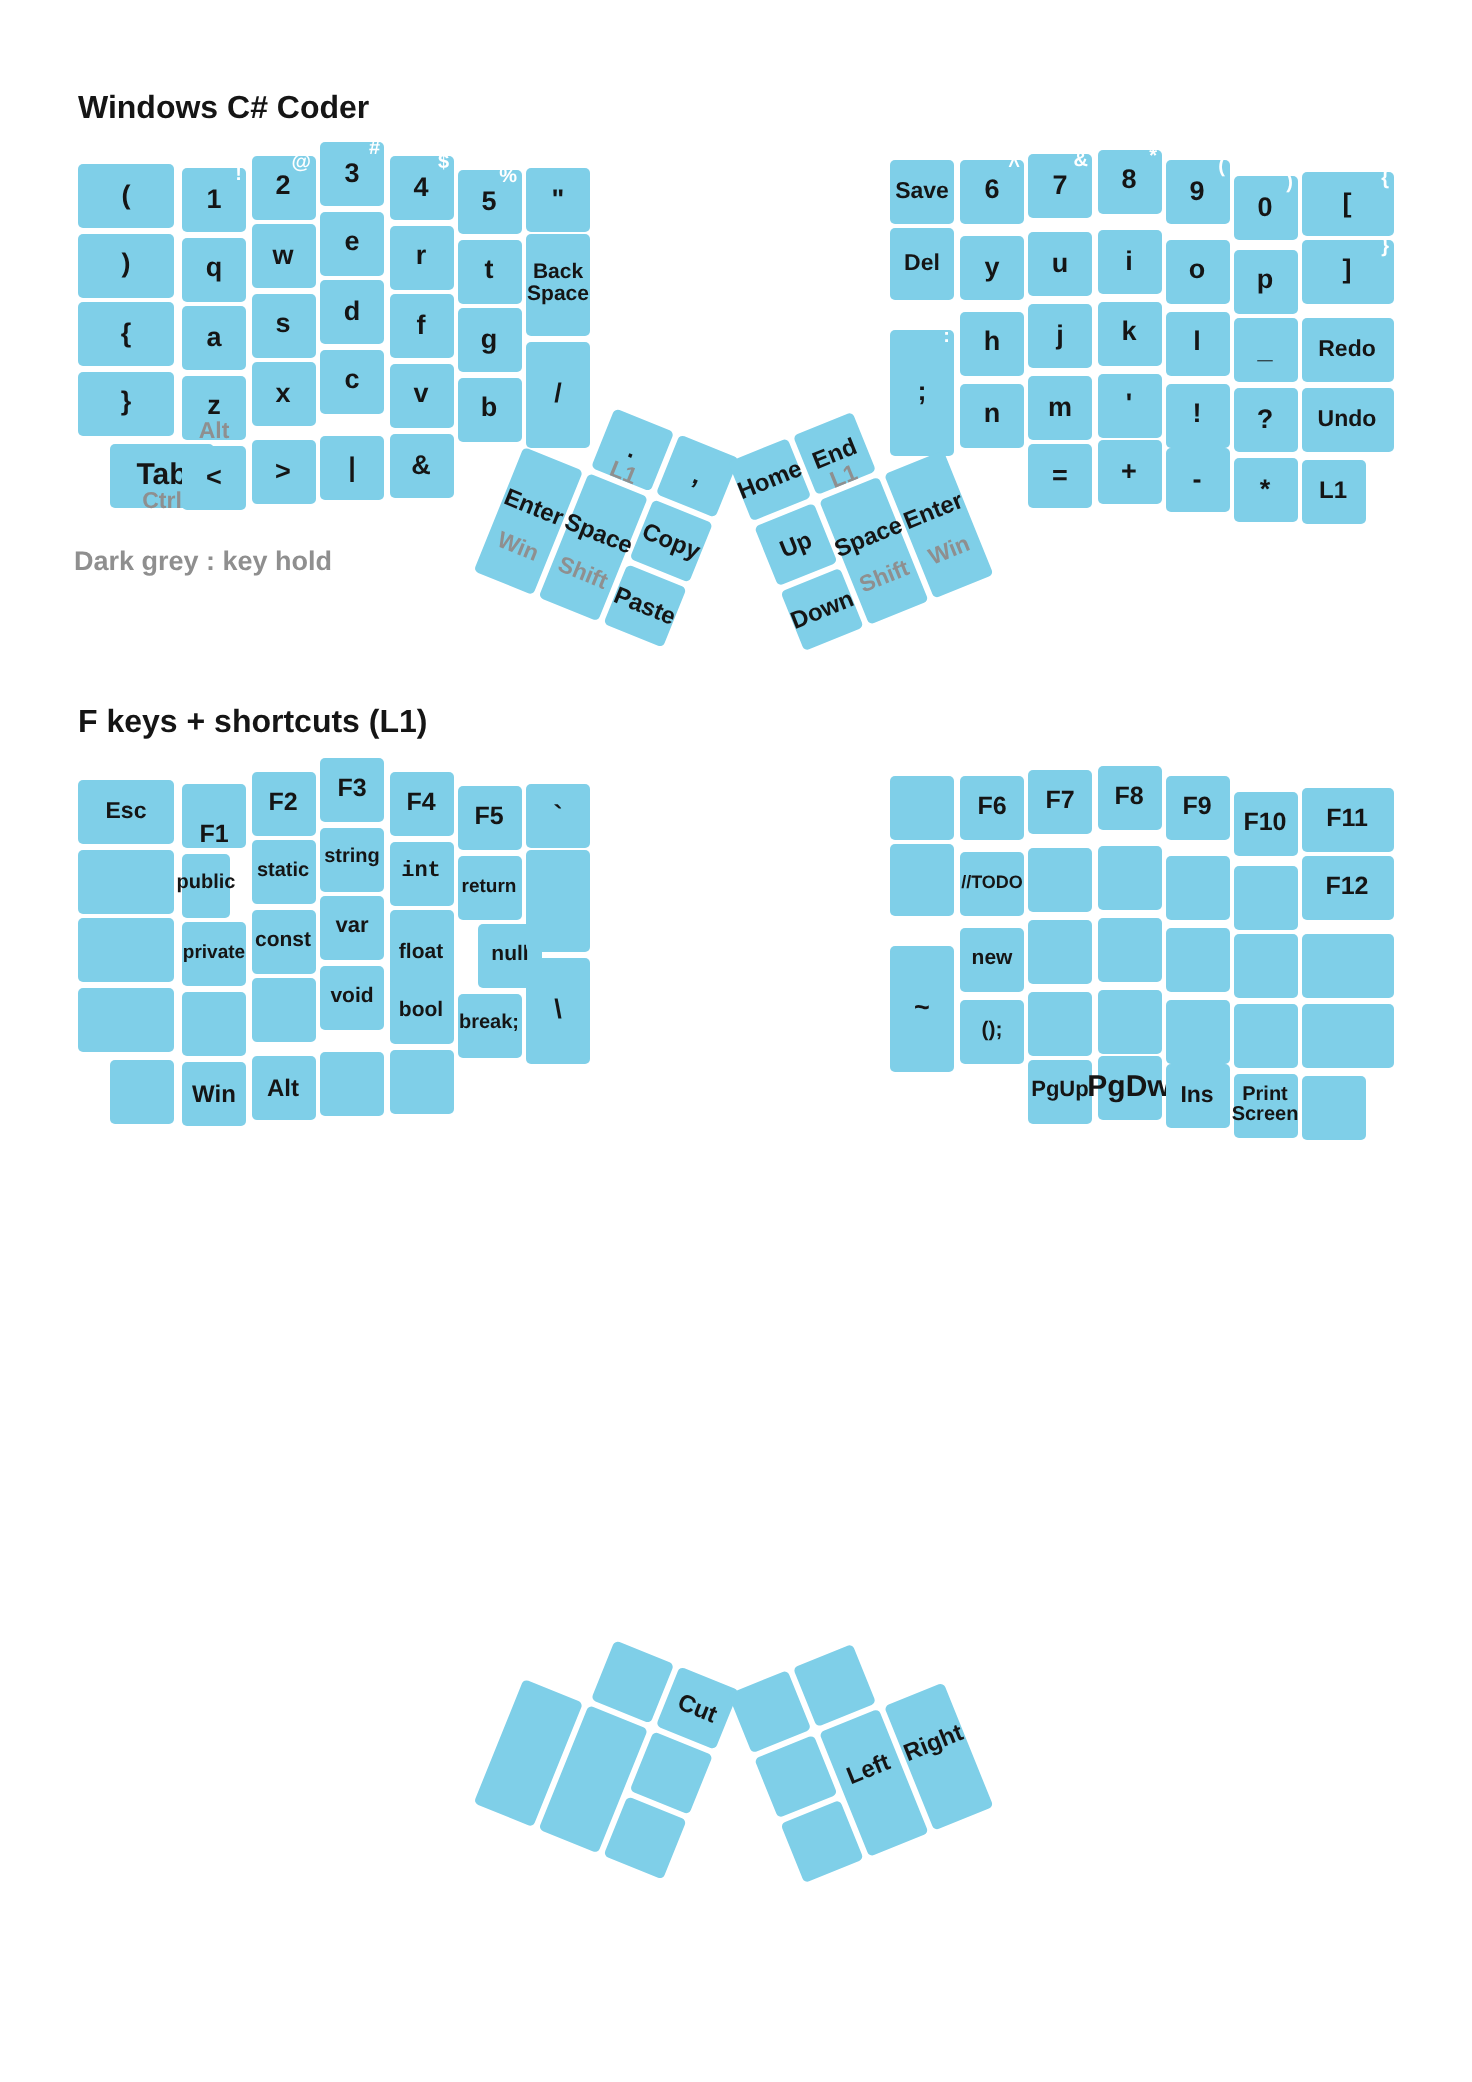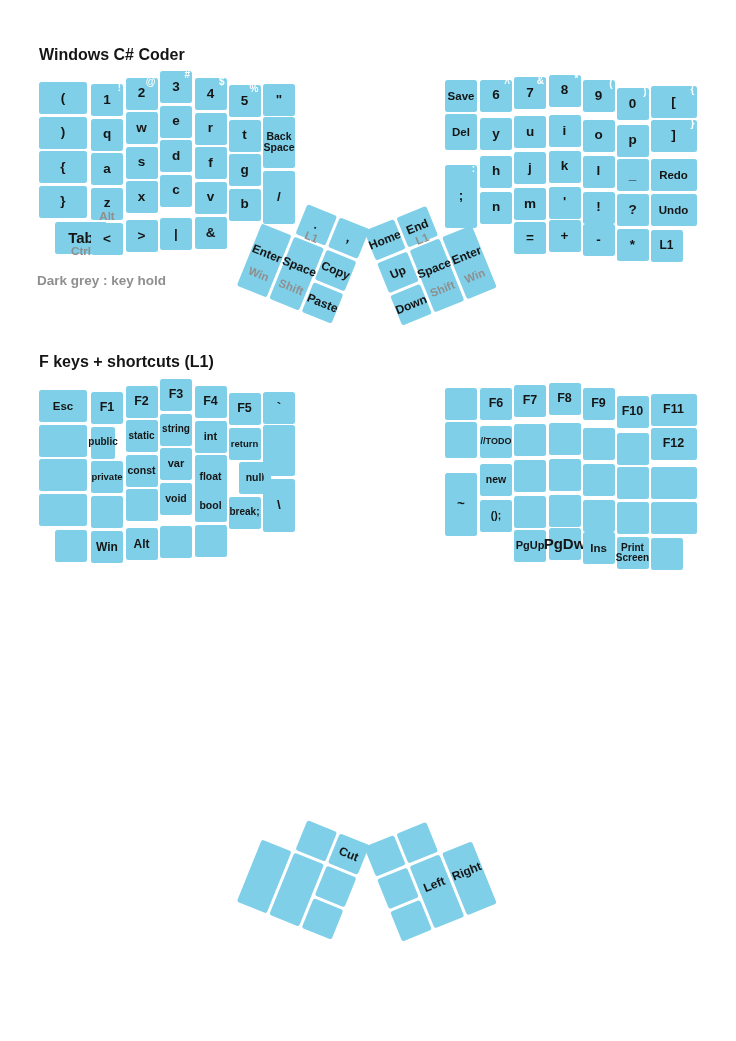"F1" div.key { align-items: none -> flex-end }
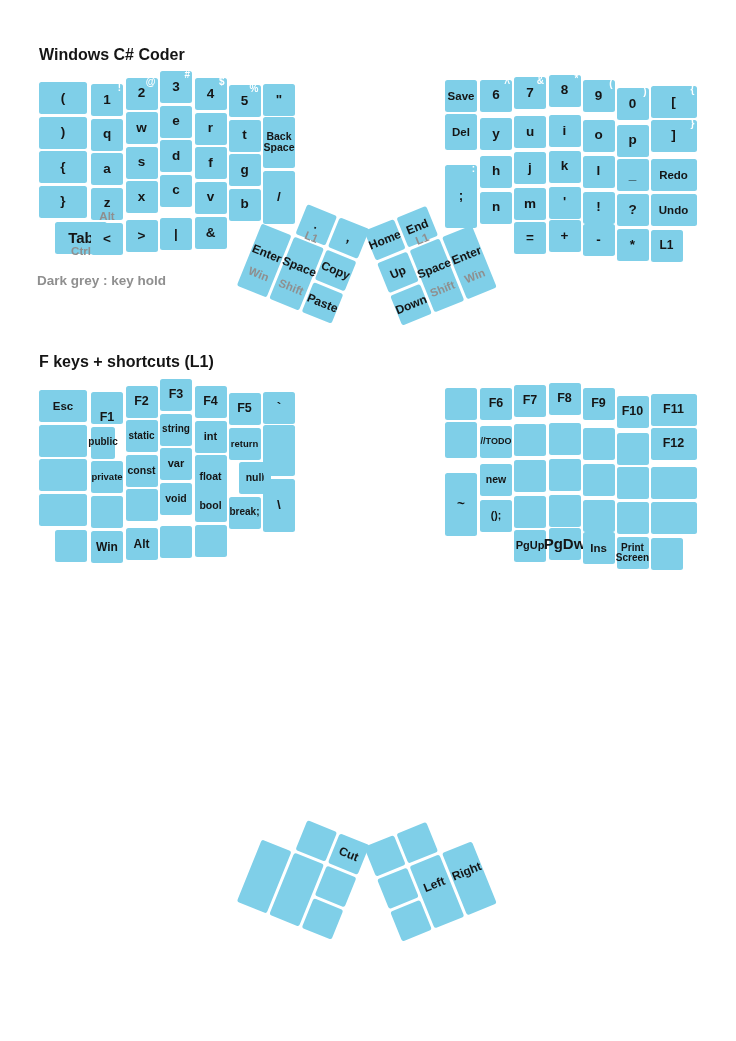"int" div.key { font-family: none -> Liberation Mono, monospace }
